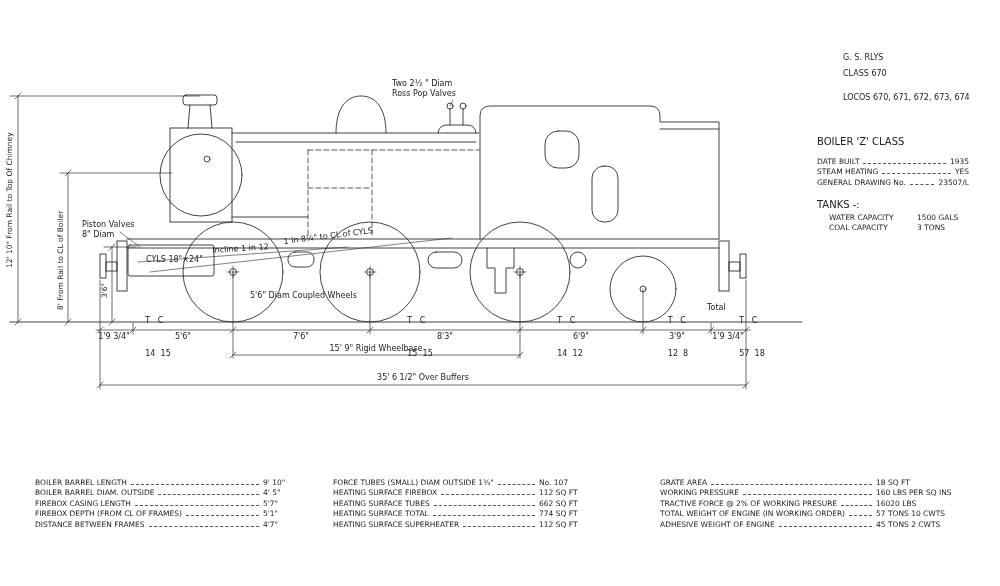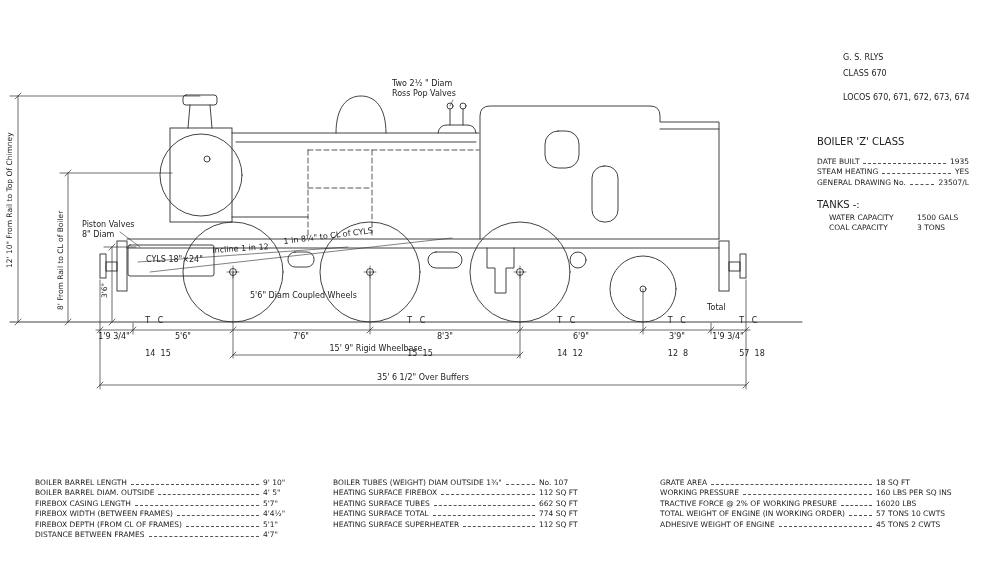"BOILER TUBES (WEIGHT) DIAM OUTSIDE" span.lab { text: BOILER TUBES (WEIGHT -> FORCE TUBES (SMALL }
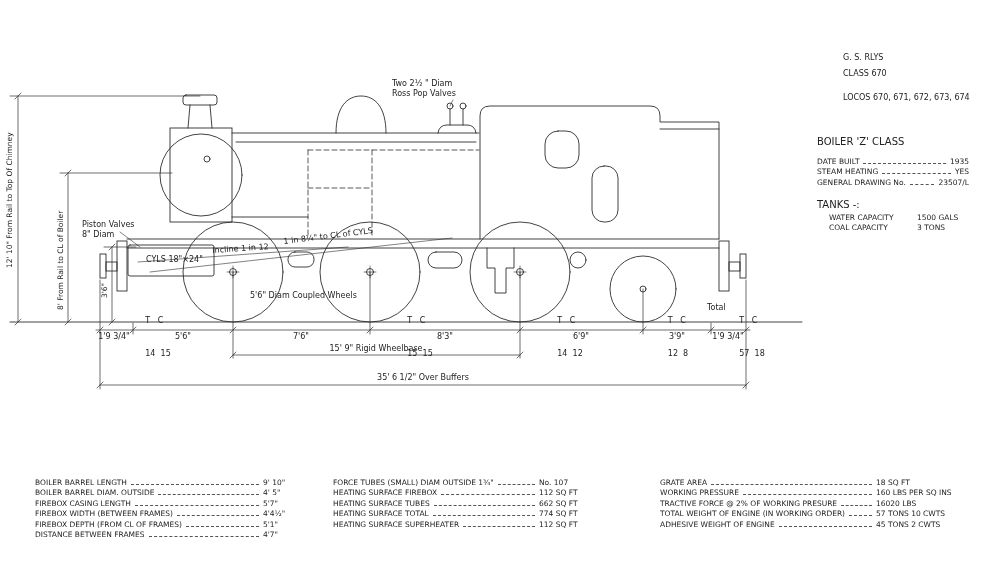"FIREBOX WIDTH (BETWEEN FRAMES)" div.spec-row { html: <div> <span>FIREBOX WIDTH (BETWEEN FRAMES)</span> <span></span> <span>4'4½"</span> </div> -> none }
